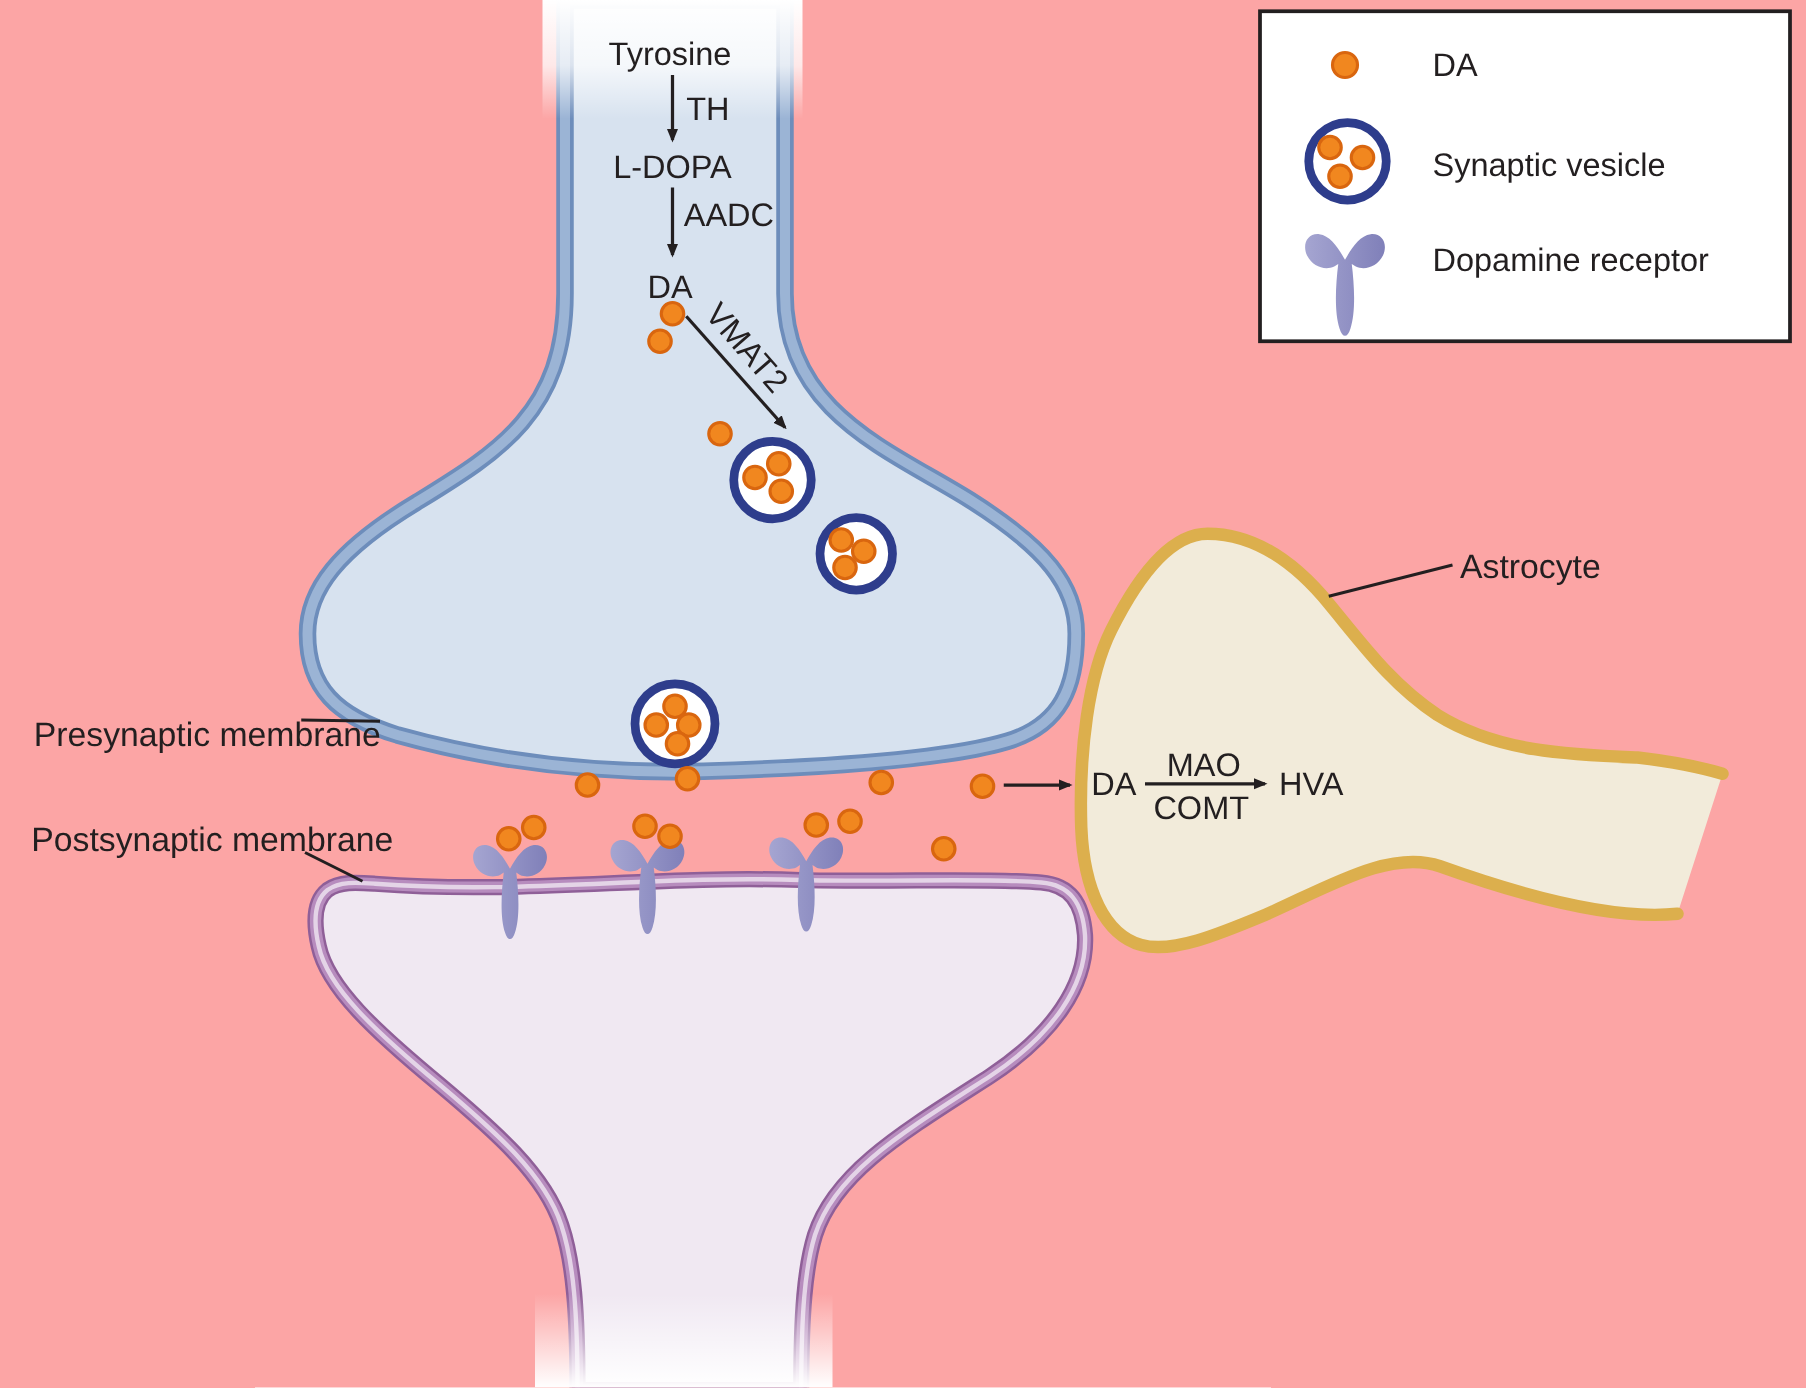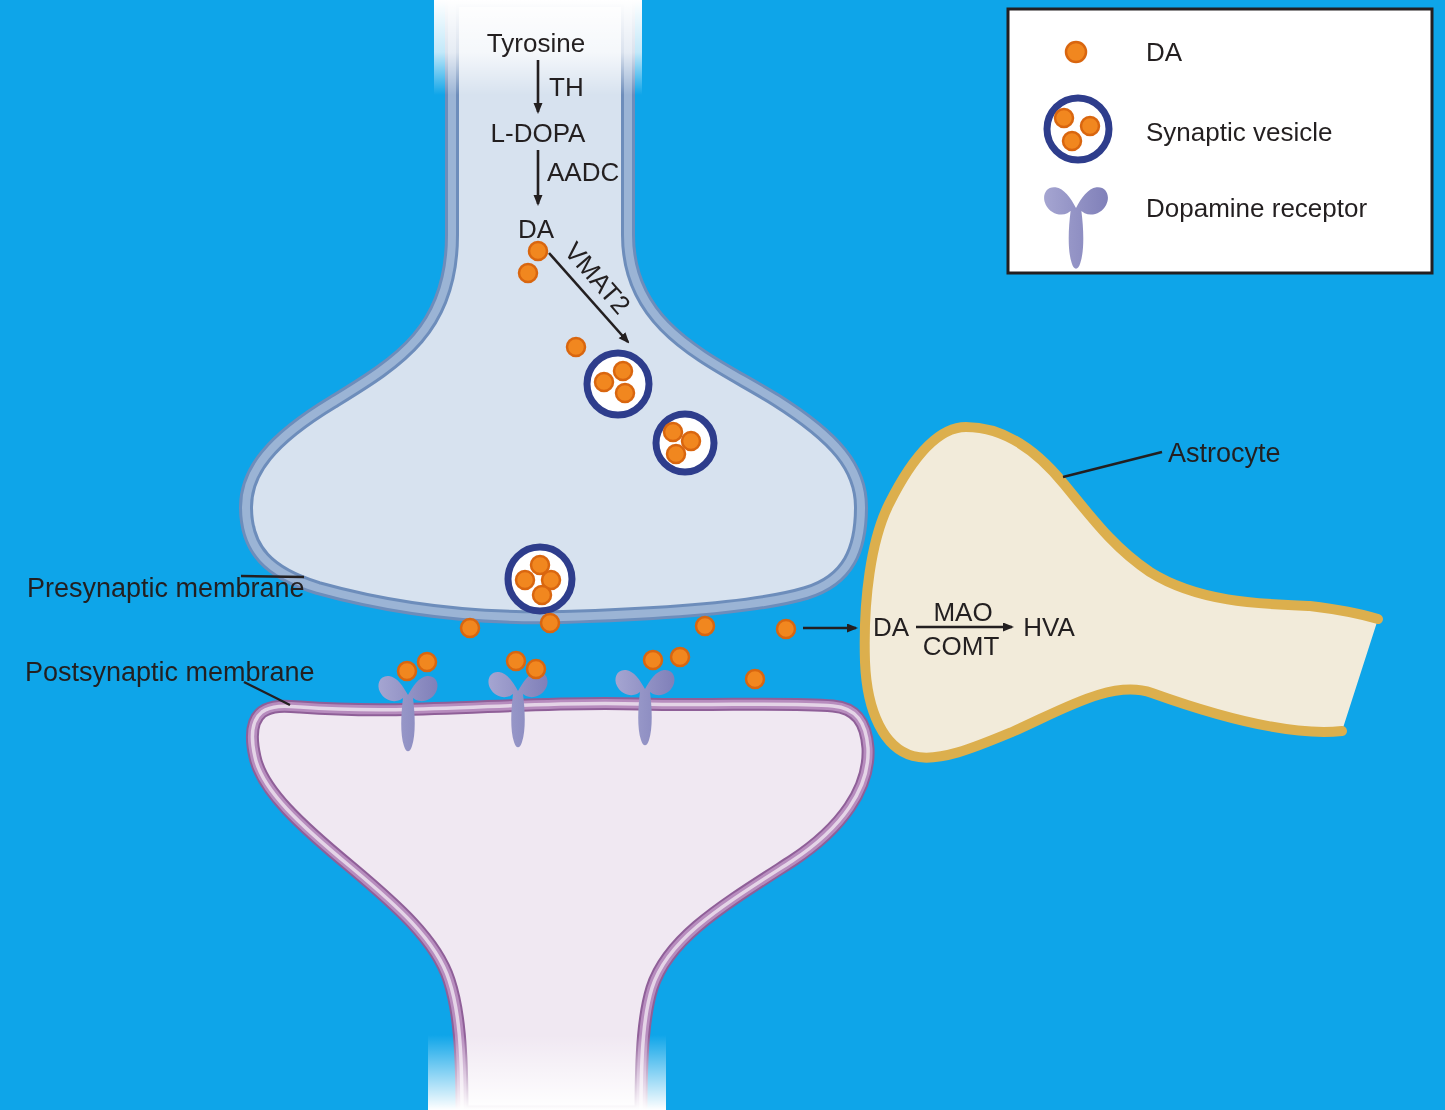"Tyrosine" .stage { background: #0ea5e9 -> #fca5a5 }
